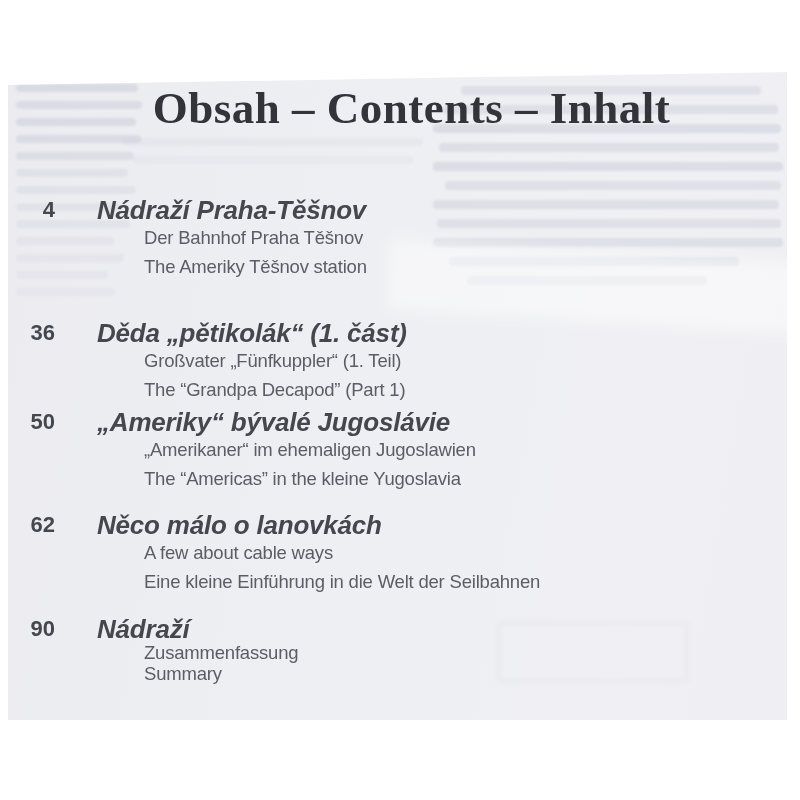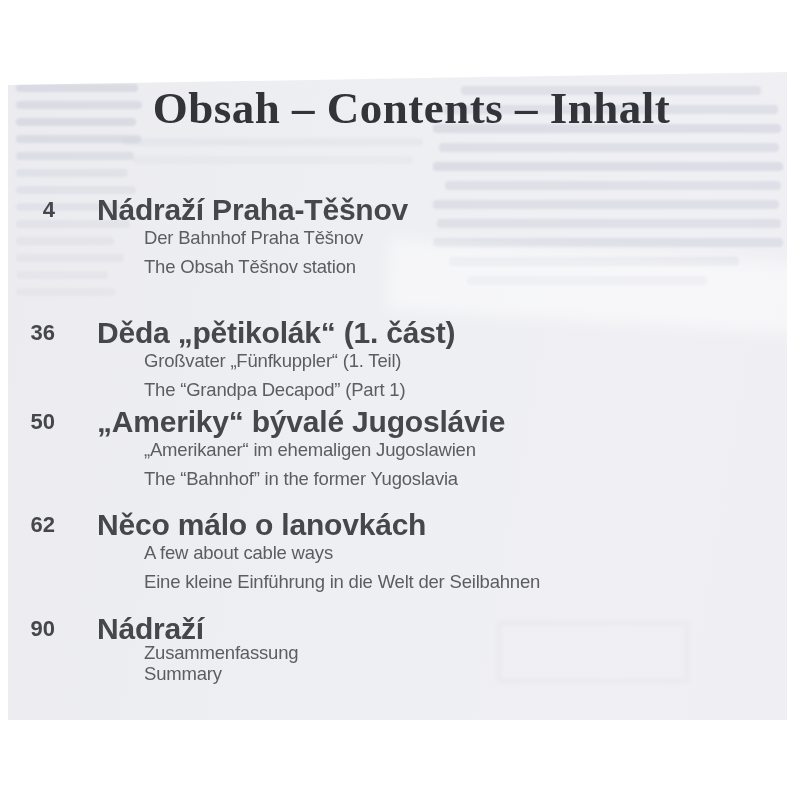"Nádraží Praha-Těšnov" .entry .t { font-size: 30px -> 26px; font-style: none -> italic }
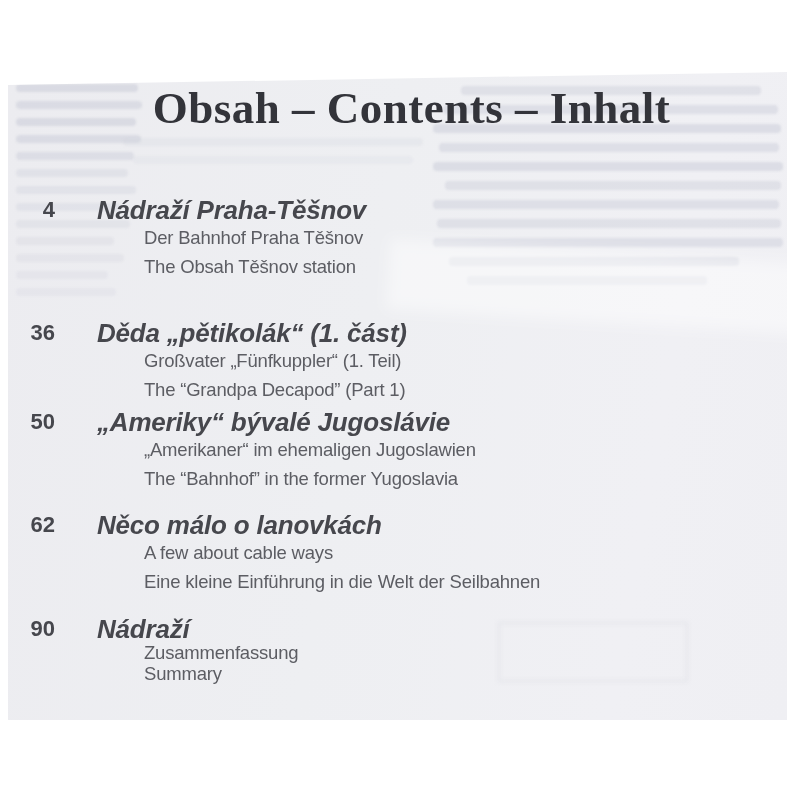"The Obsah Těšnov station" div.s { text: Obsah -> Ameriky }
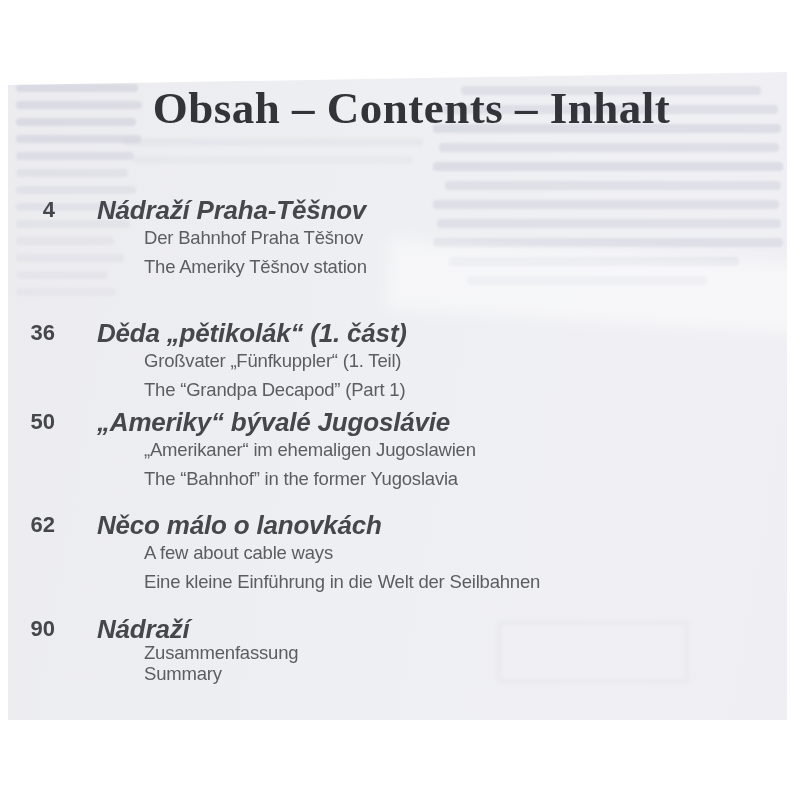"The “Bahnhof” in the former" div.s { text: Bahnhof” in the former -> Americas” in the kleine }
